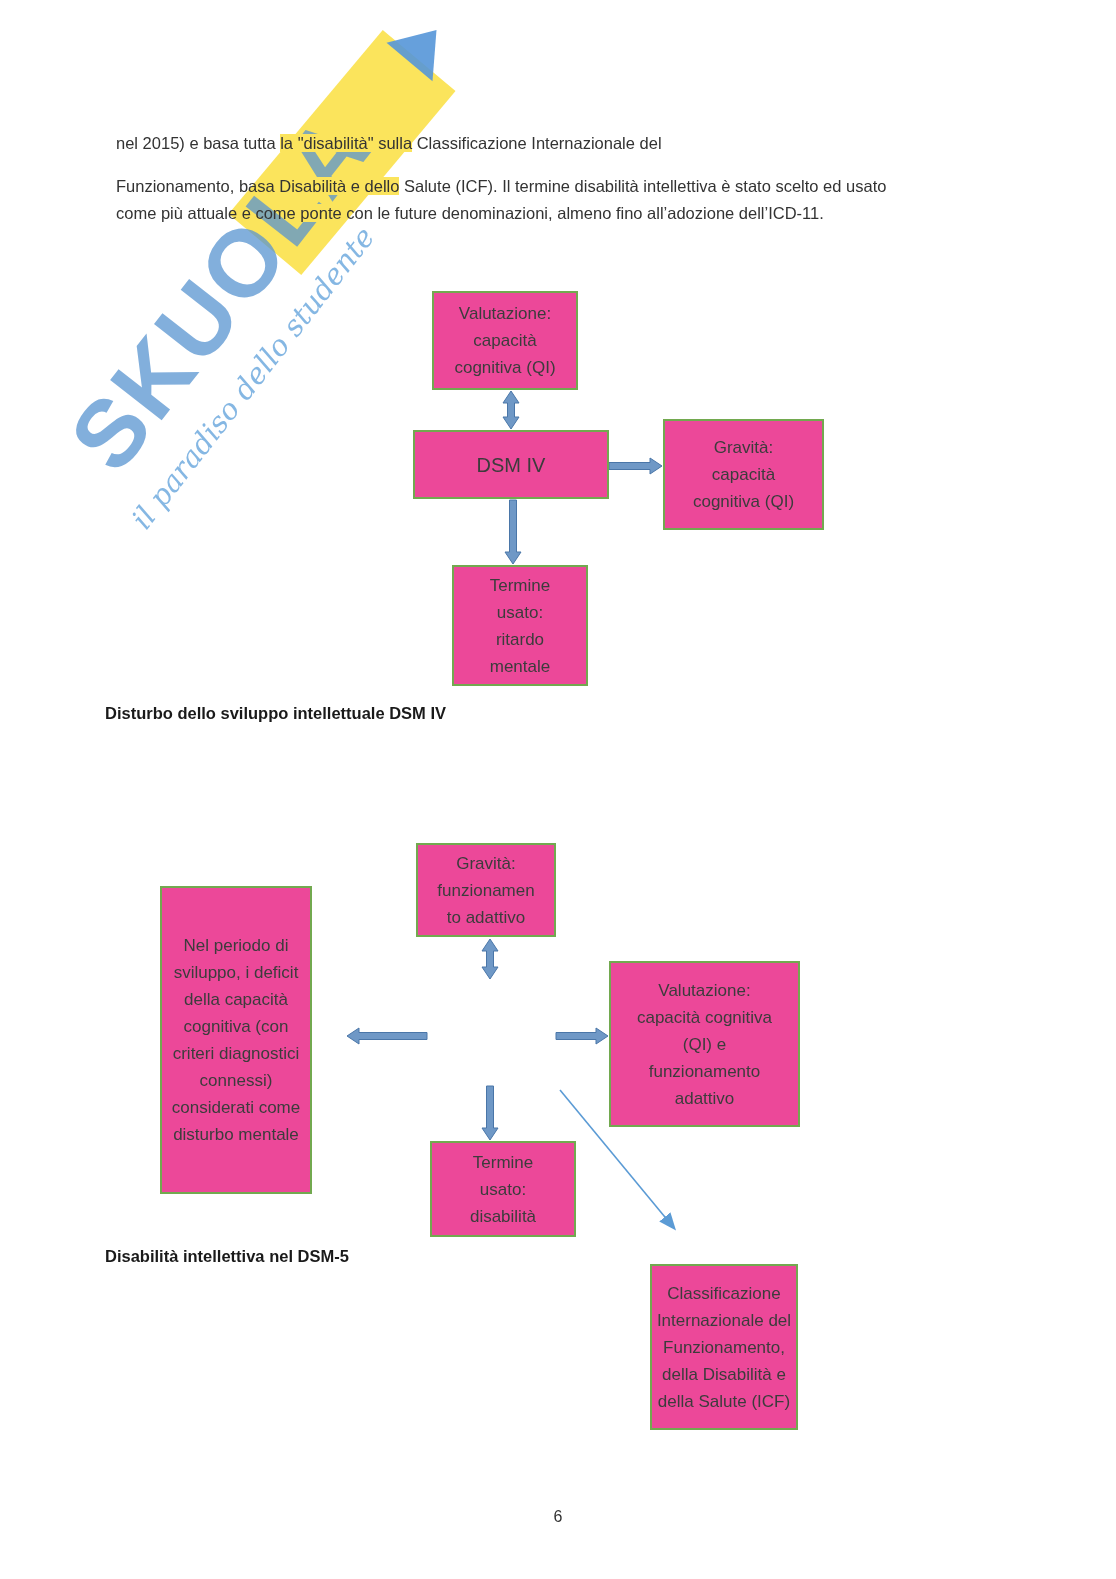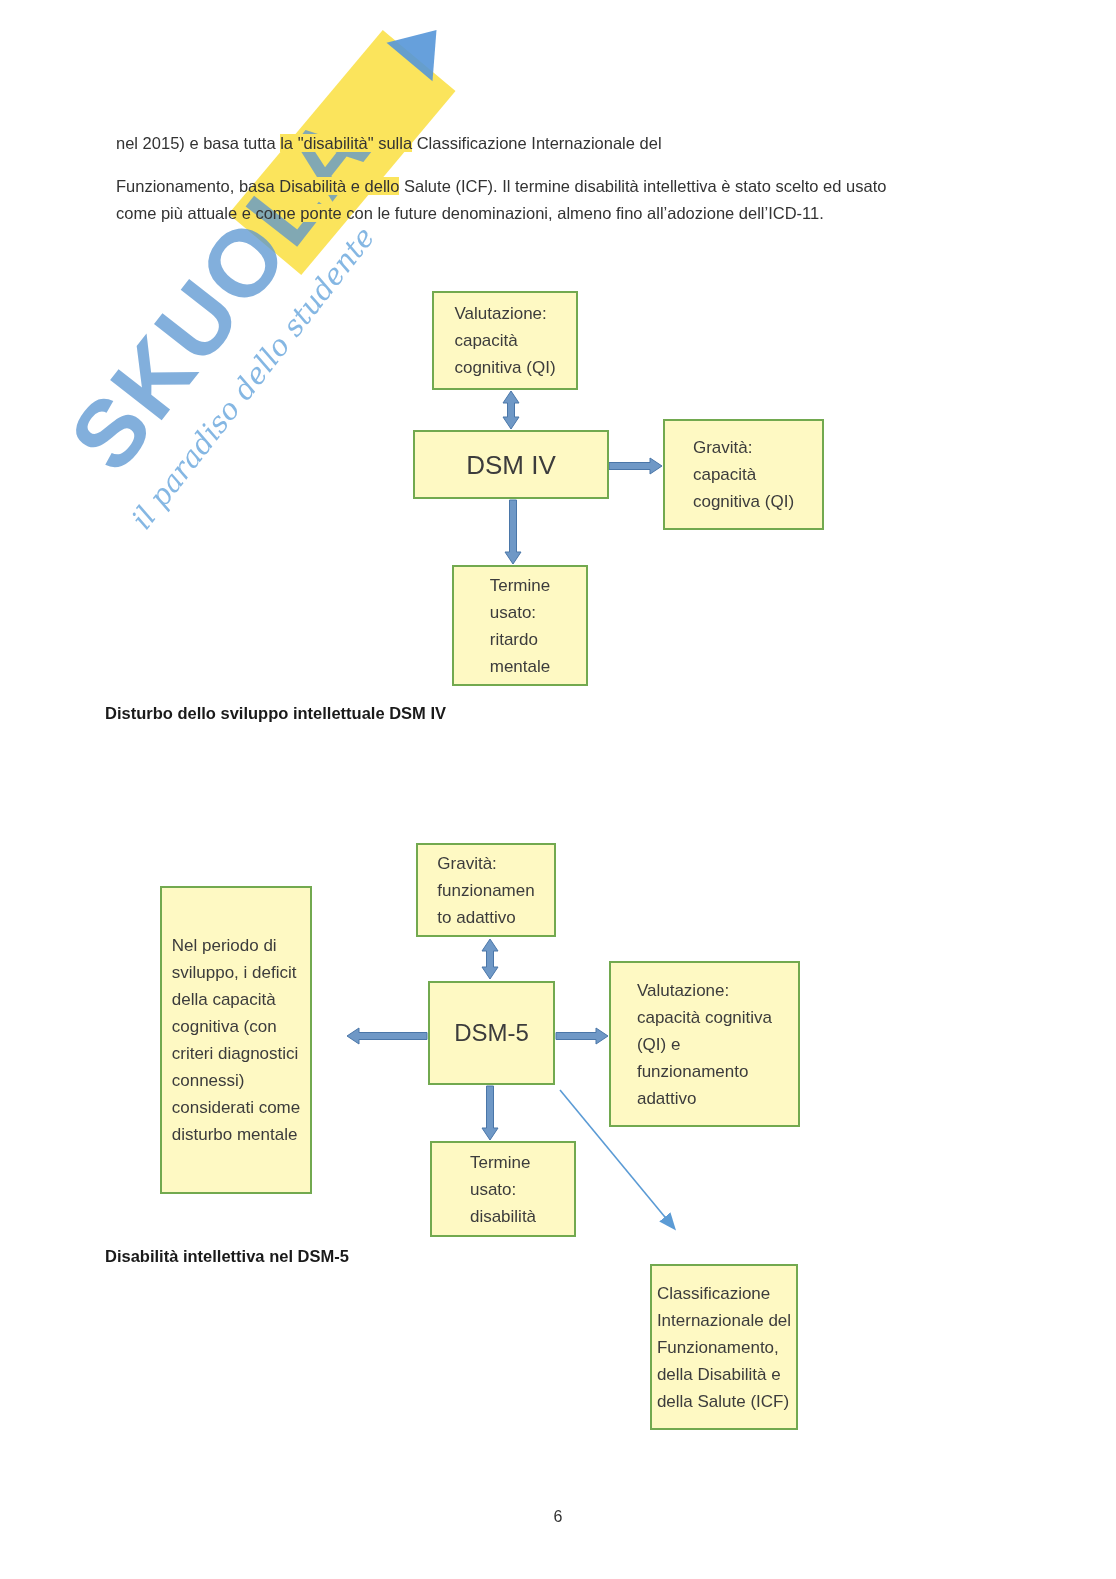"Valutazione:" .box { background: #fef9c3 -> #ec4899; text-align: none -> center }
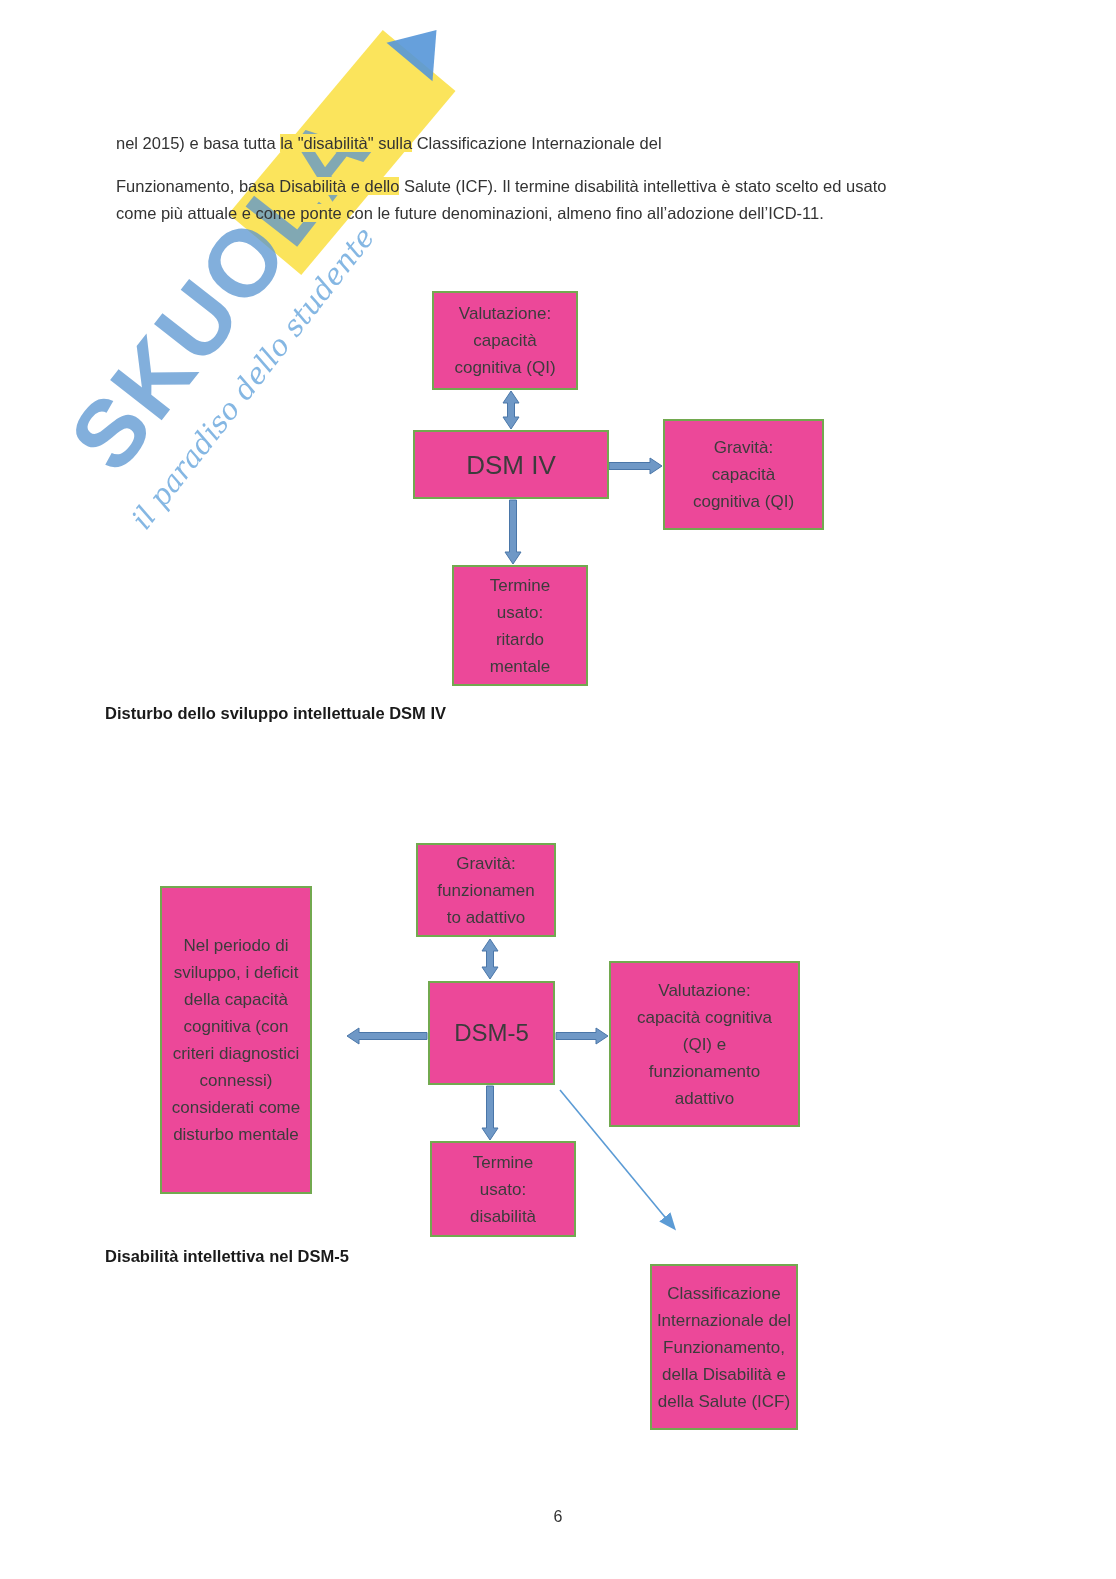"DSM IV" .box-big { font-size: 26px -> 20px }
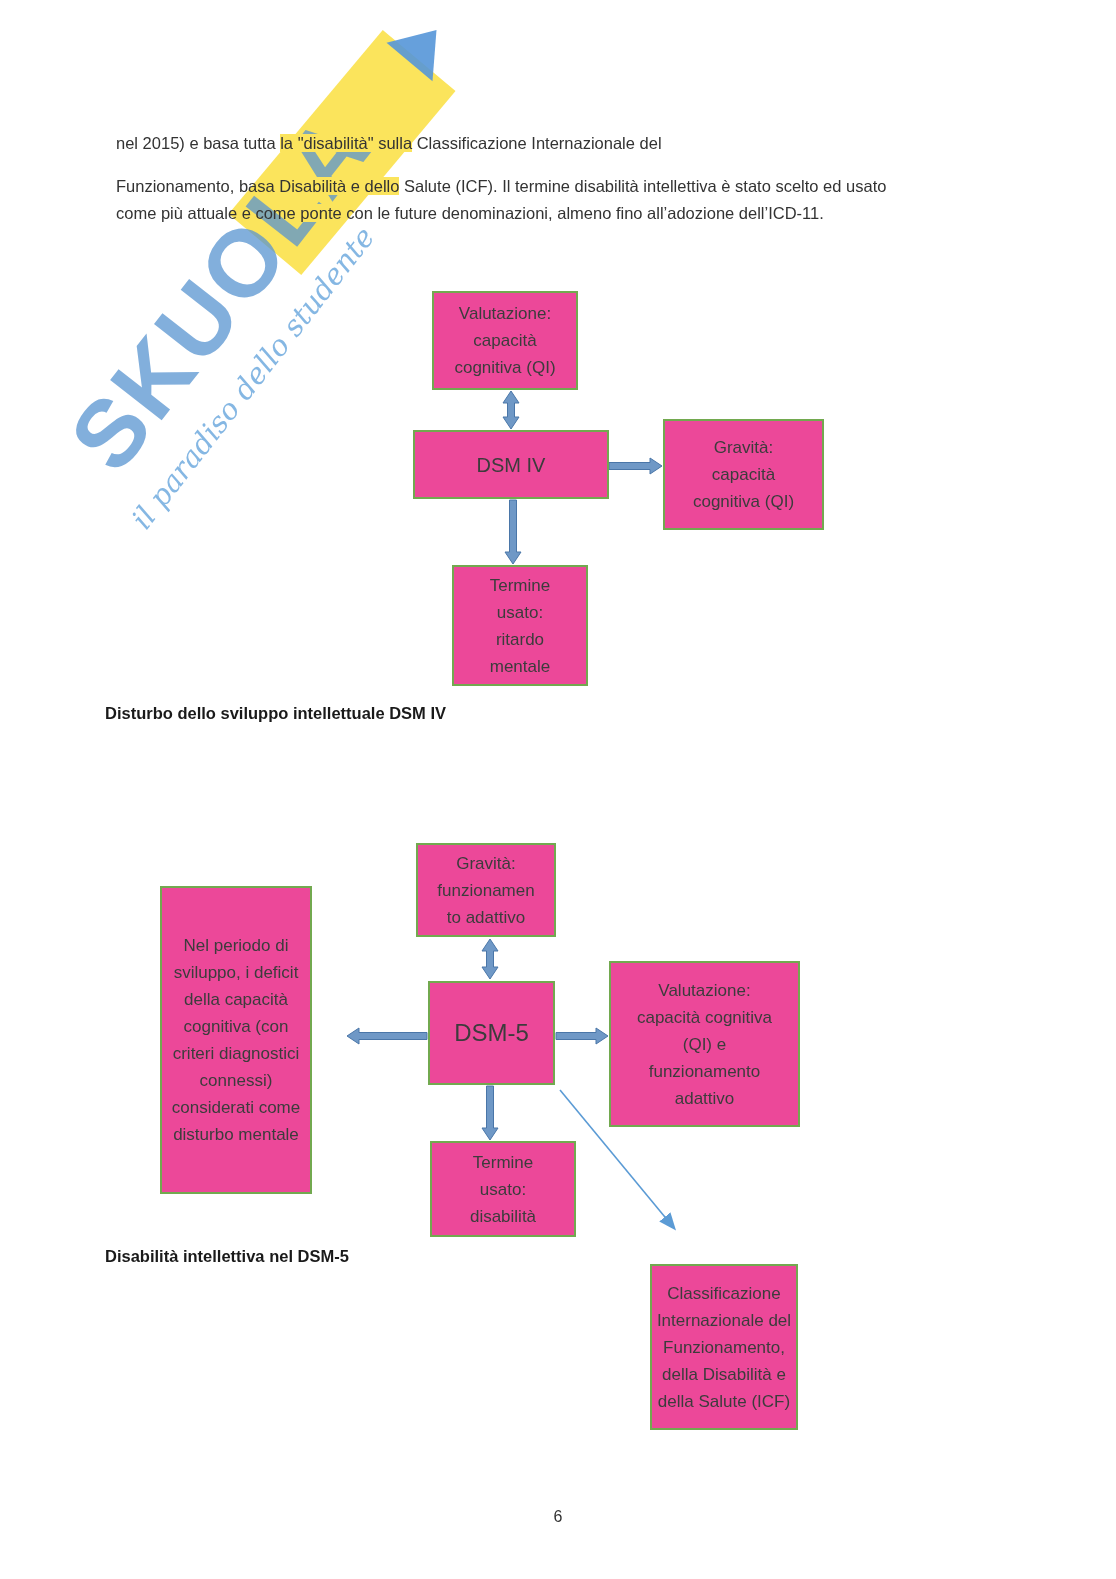"DSM-5" div.box { html: <div>DSM-5</div> -> none }
